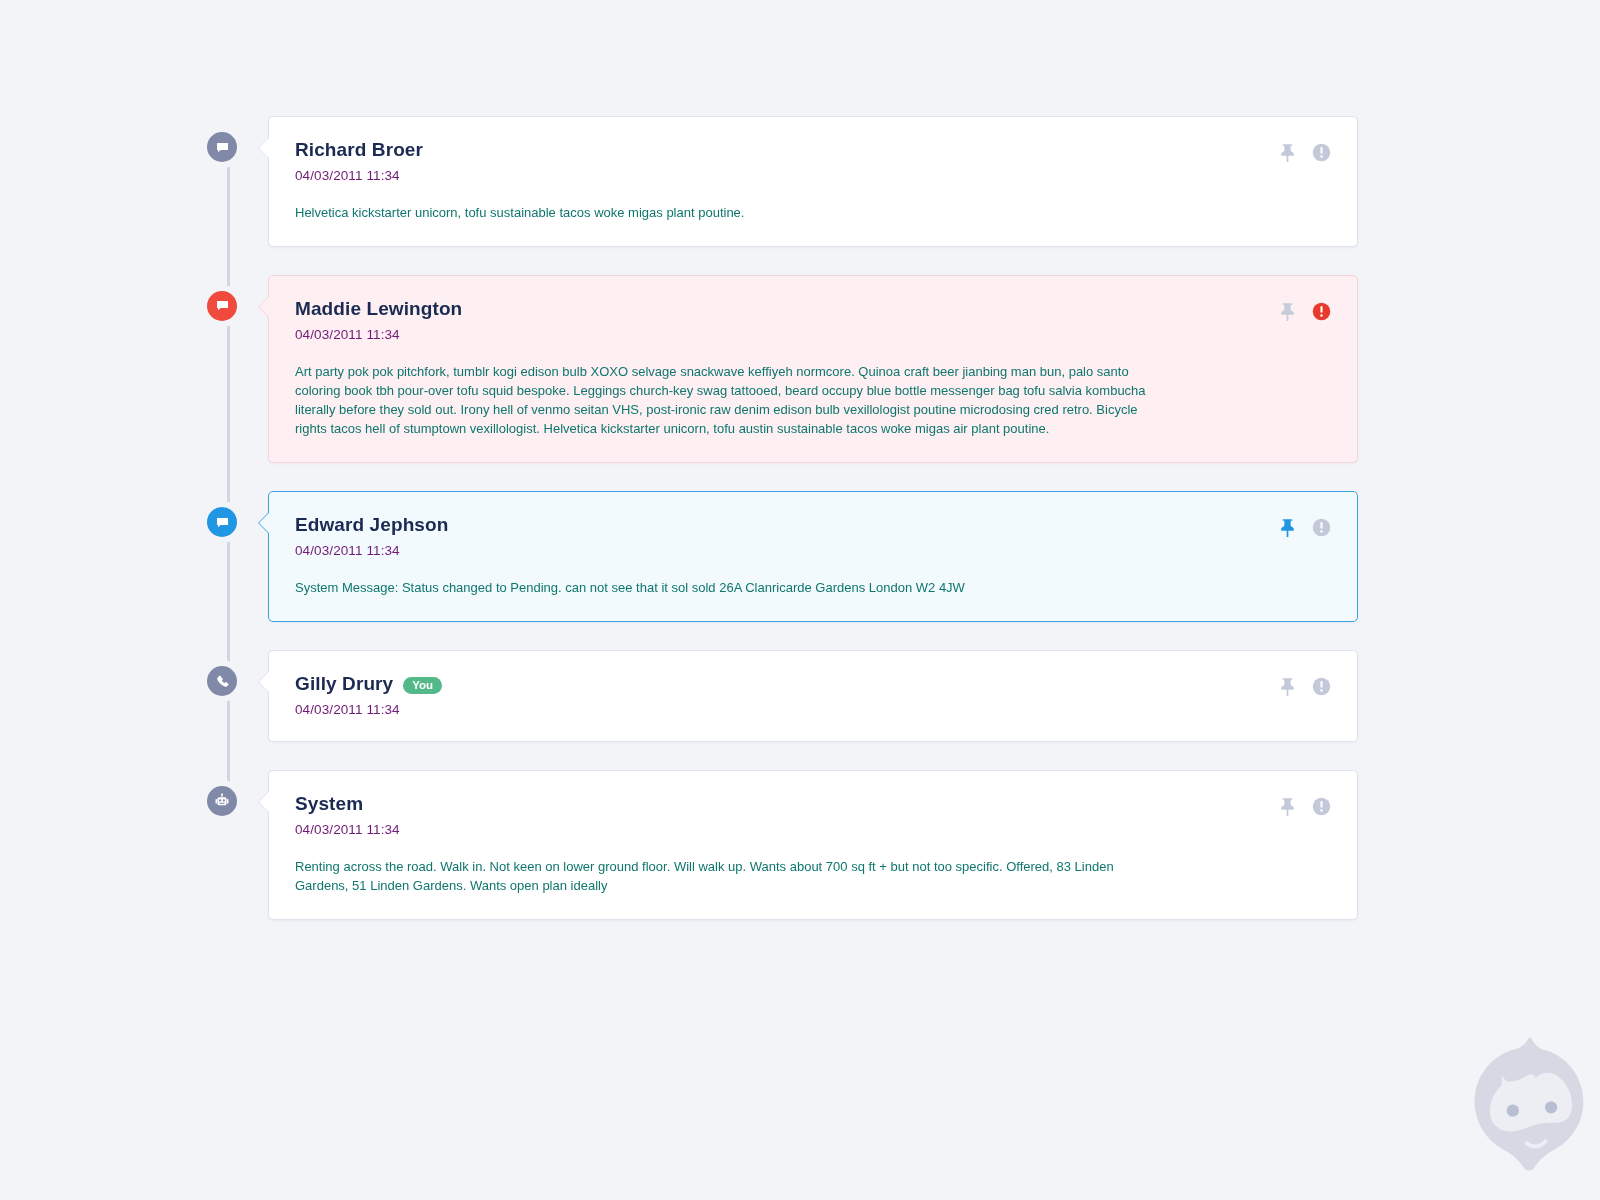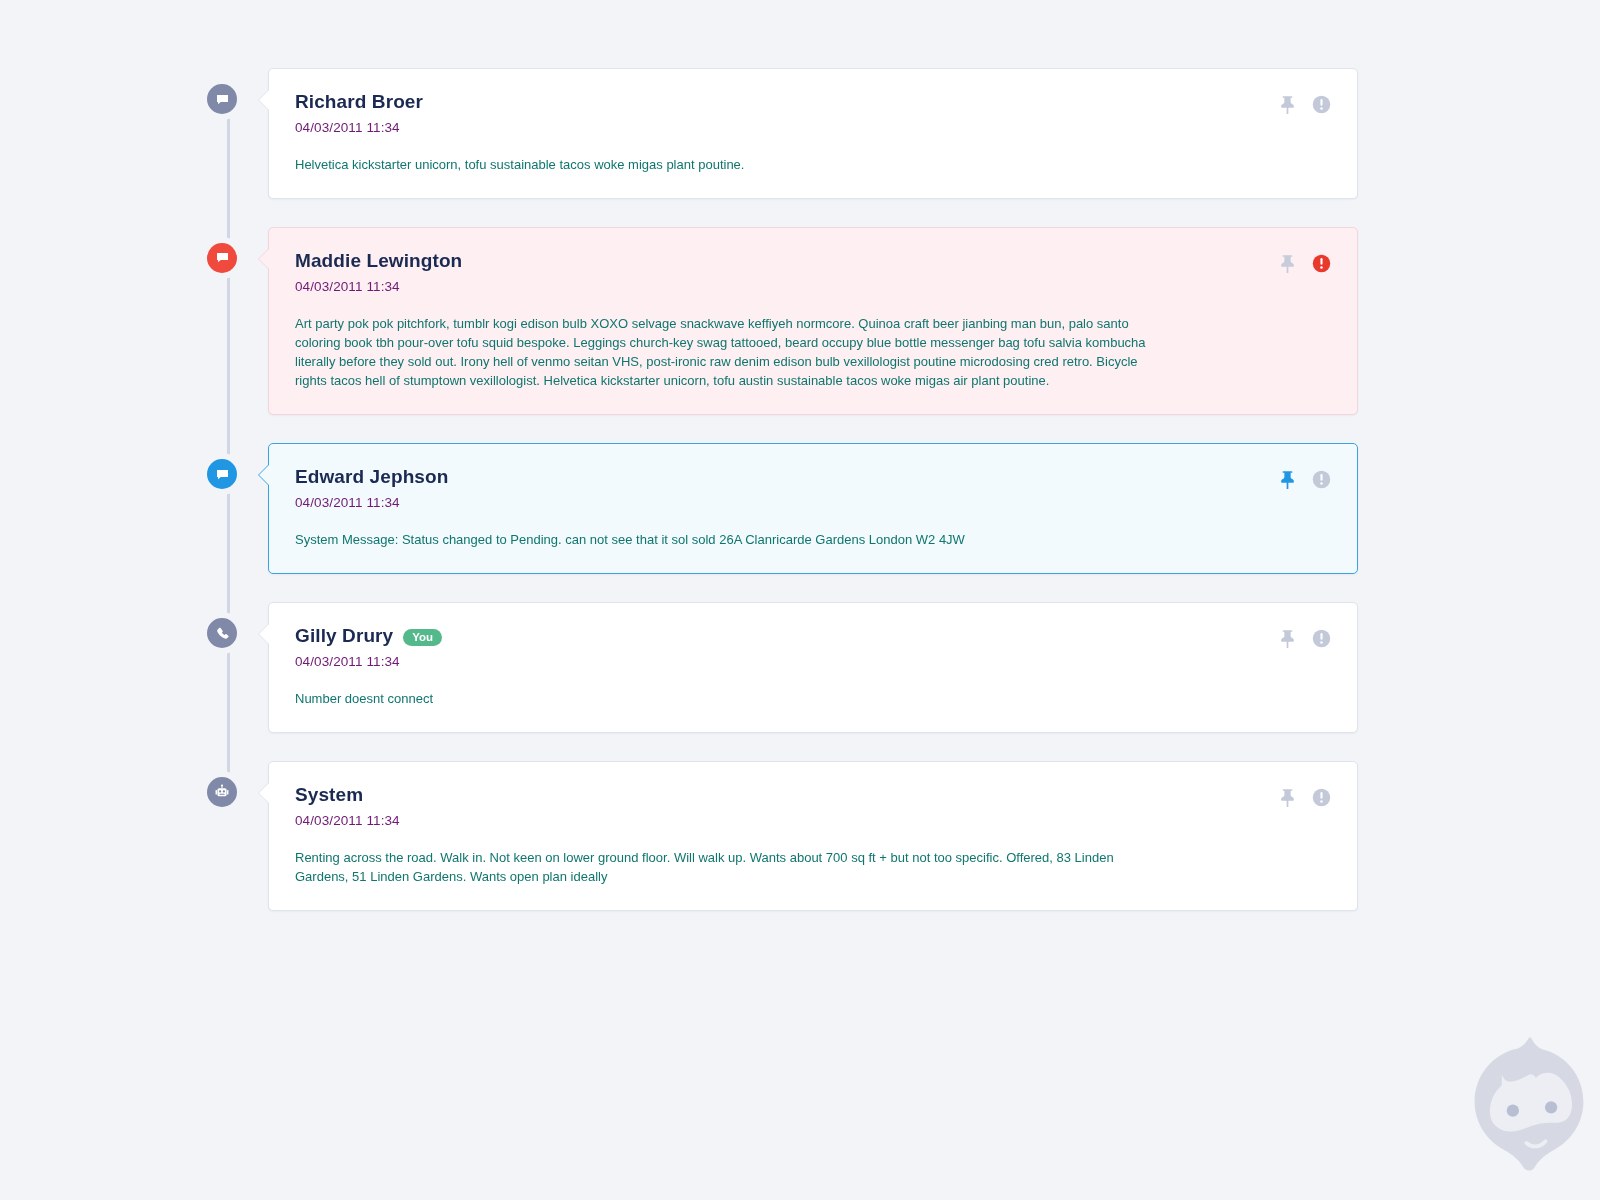"Richard Broer" .timeline { padding-top: 68px -> 116px }
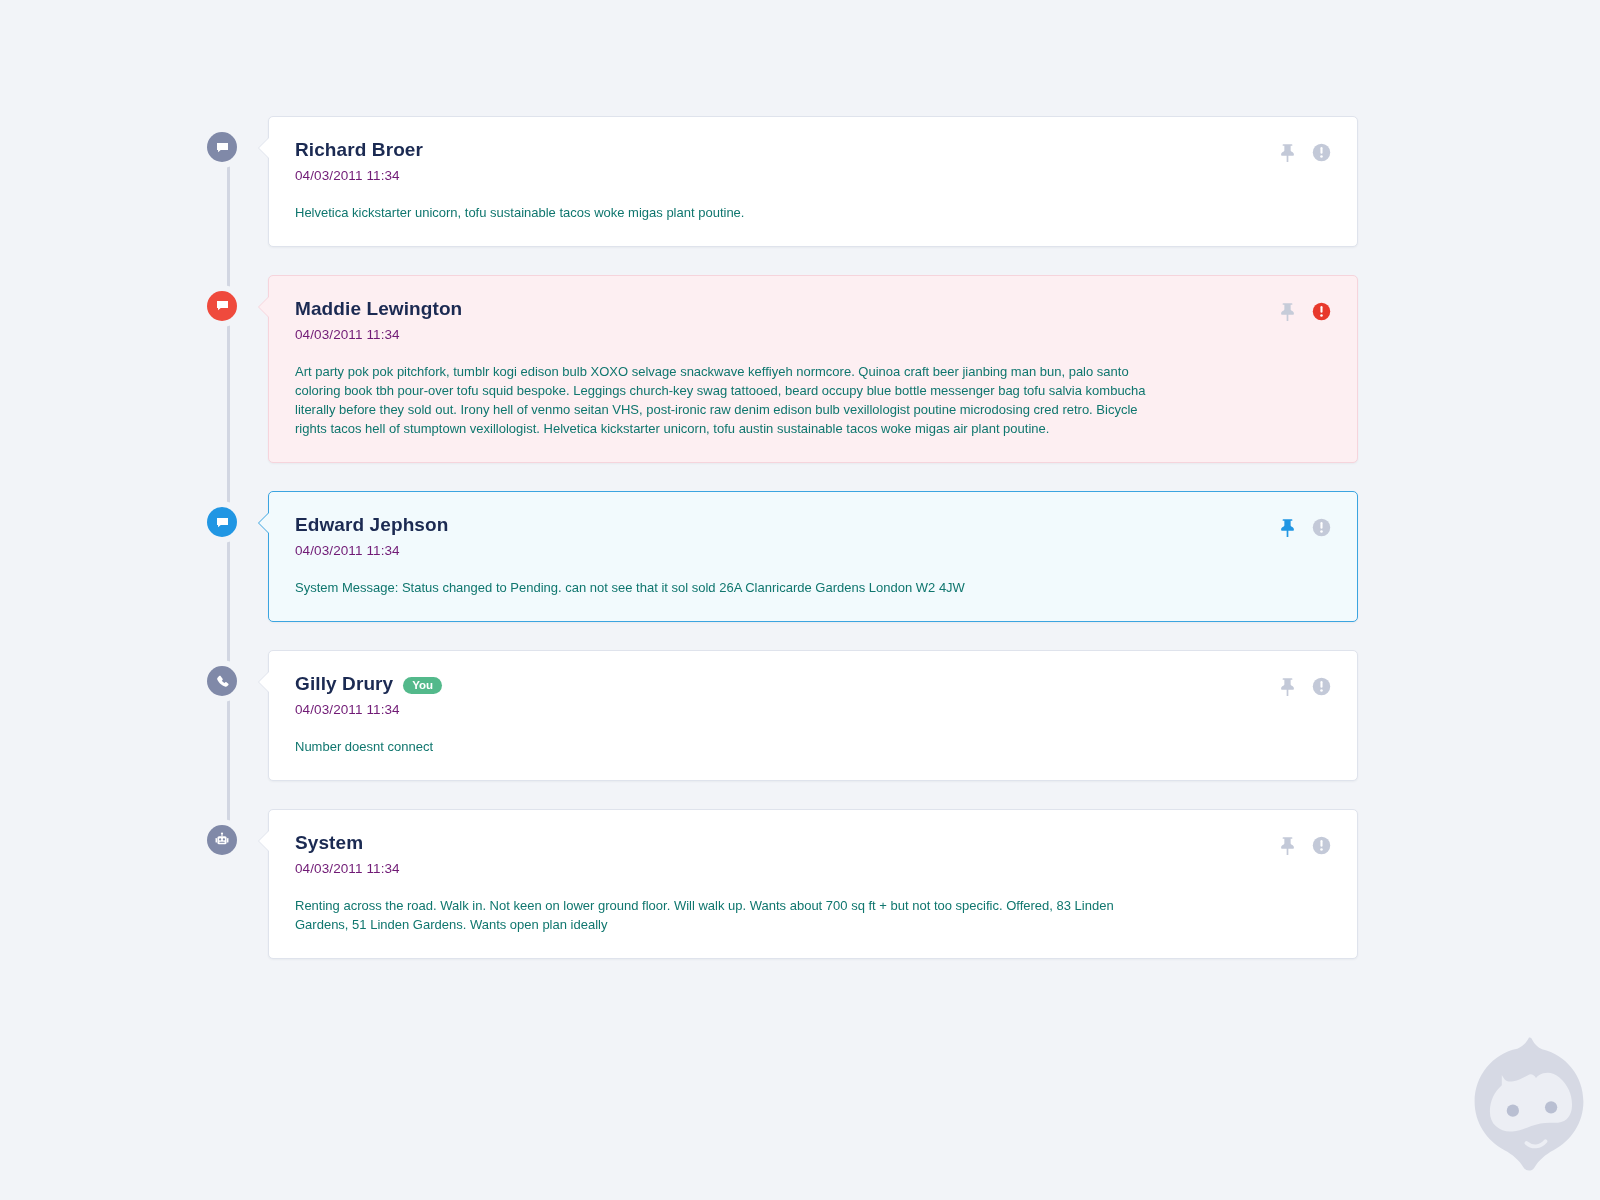"Number doesnt connect" div.body { html: <div>Number doesnt connect</div> -> none }
